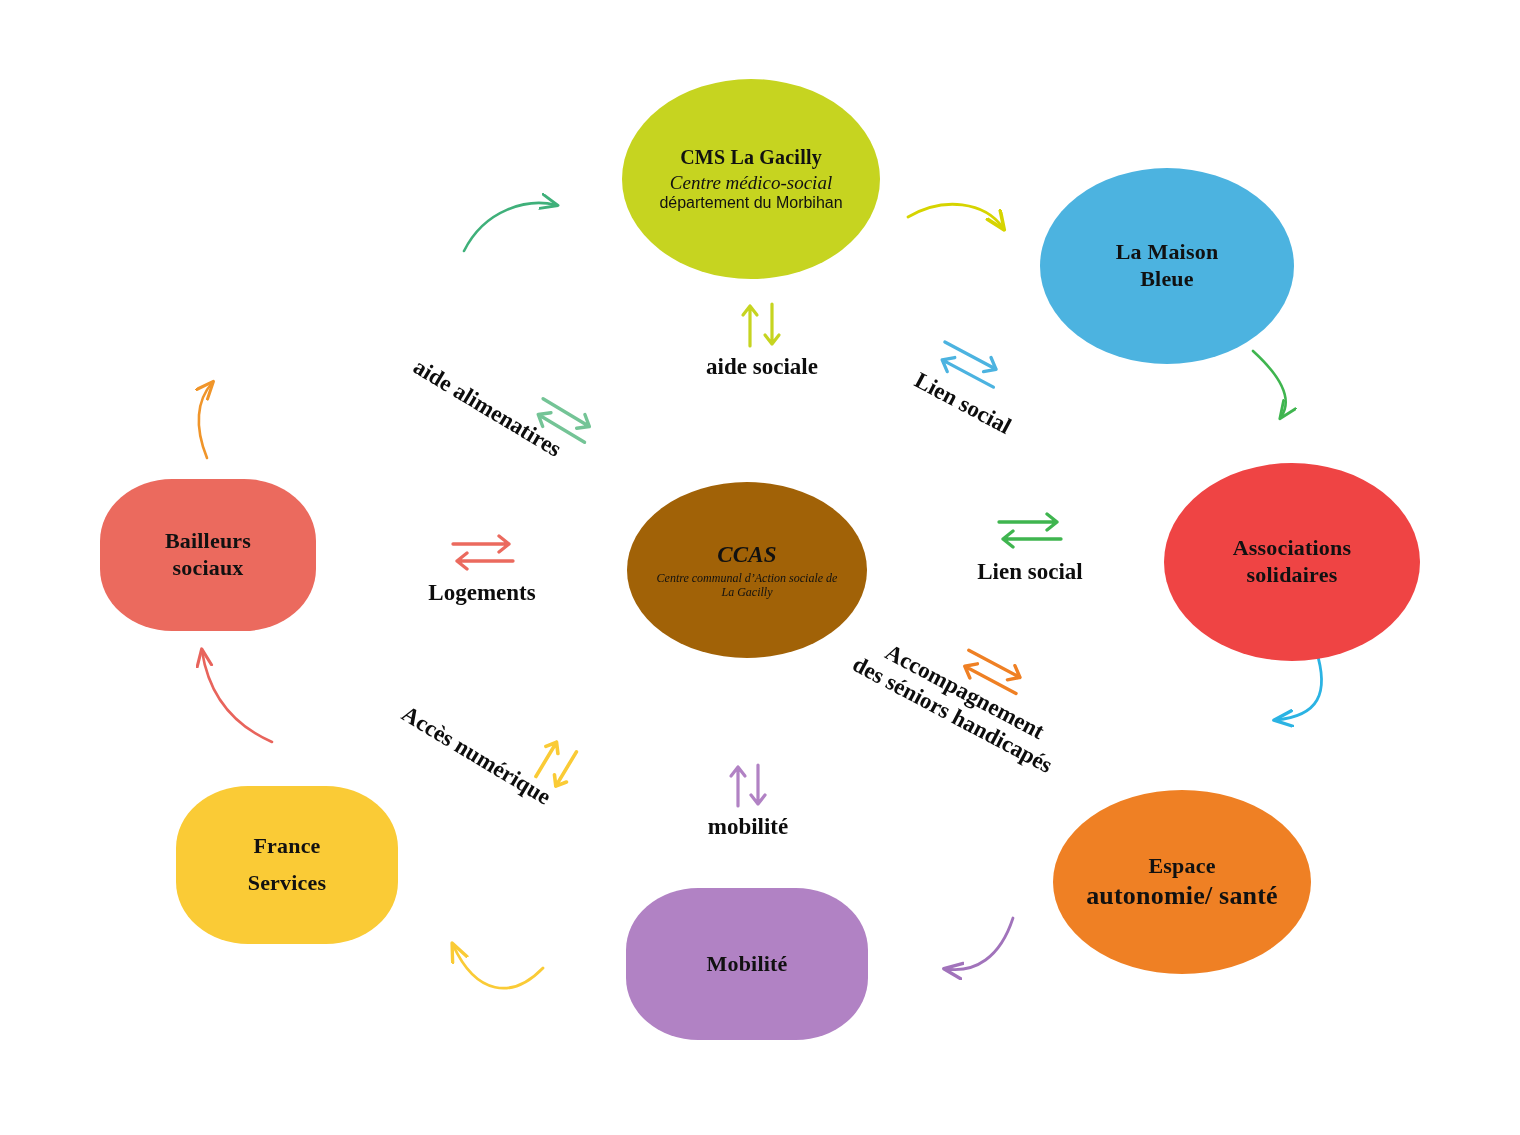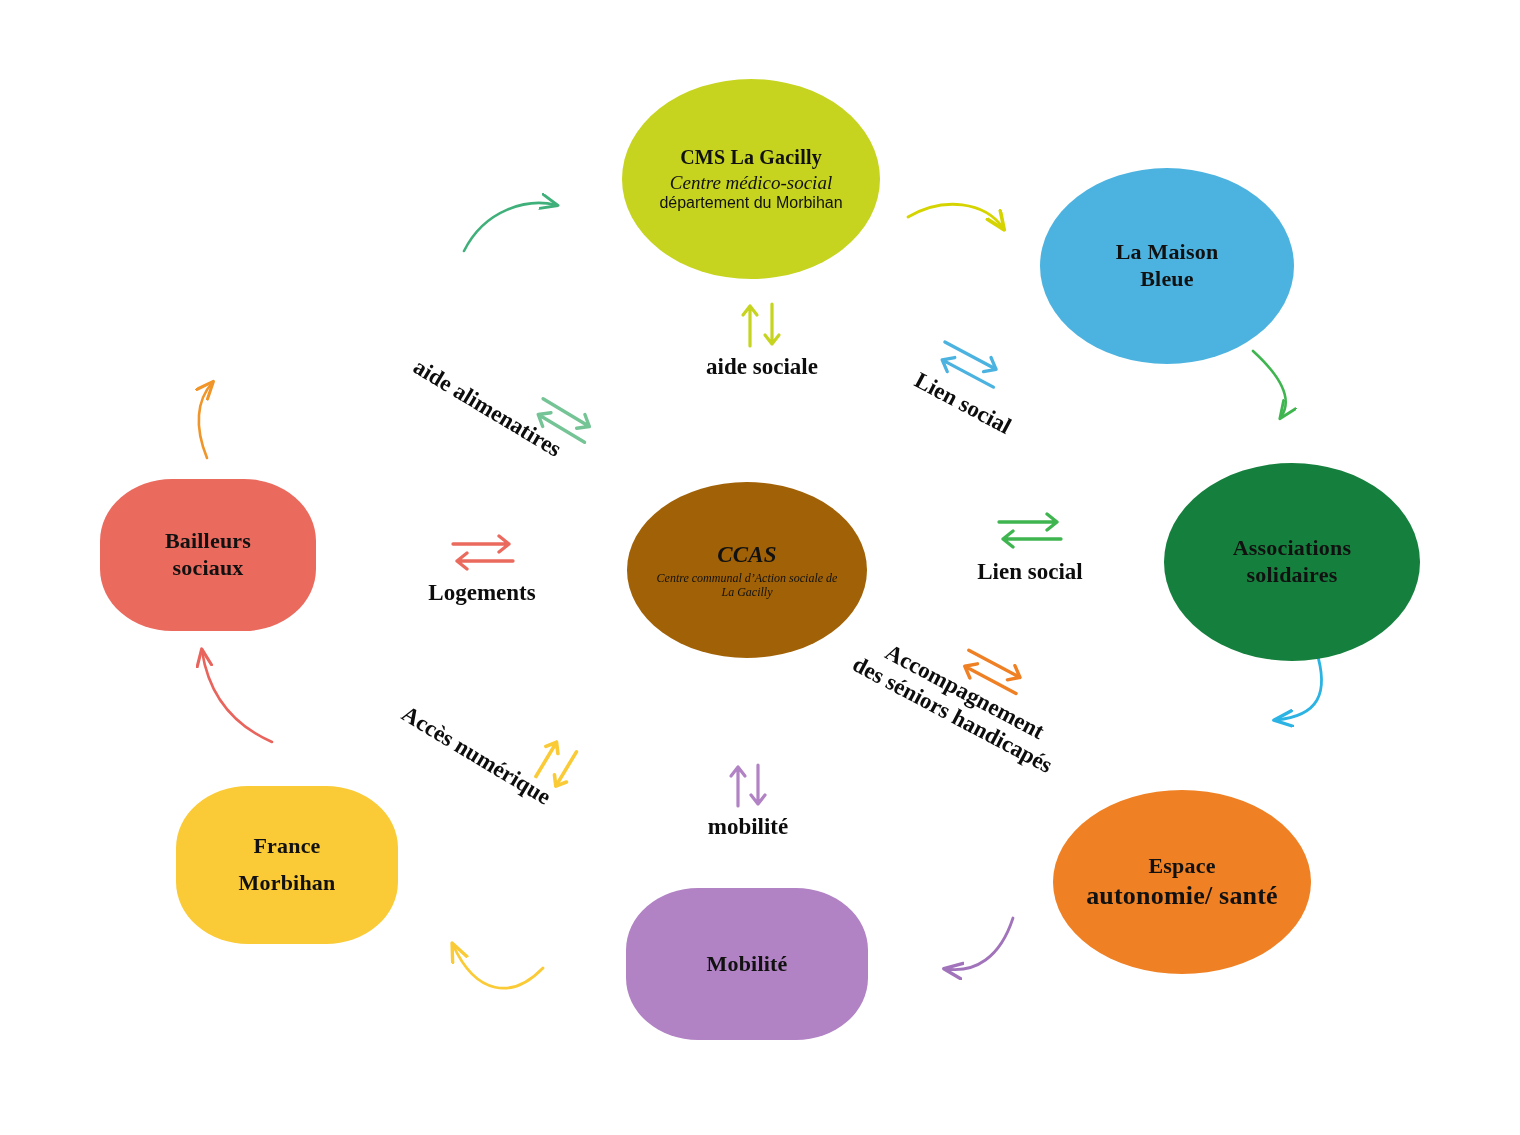"Associations" div.node { background: #15803d -> #ef4444 }
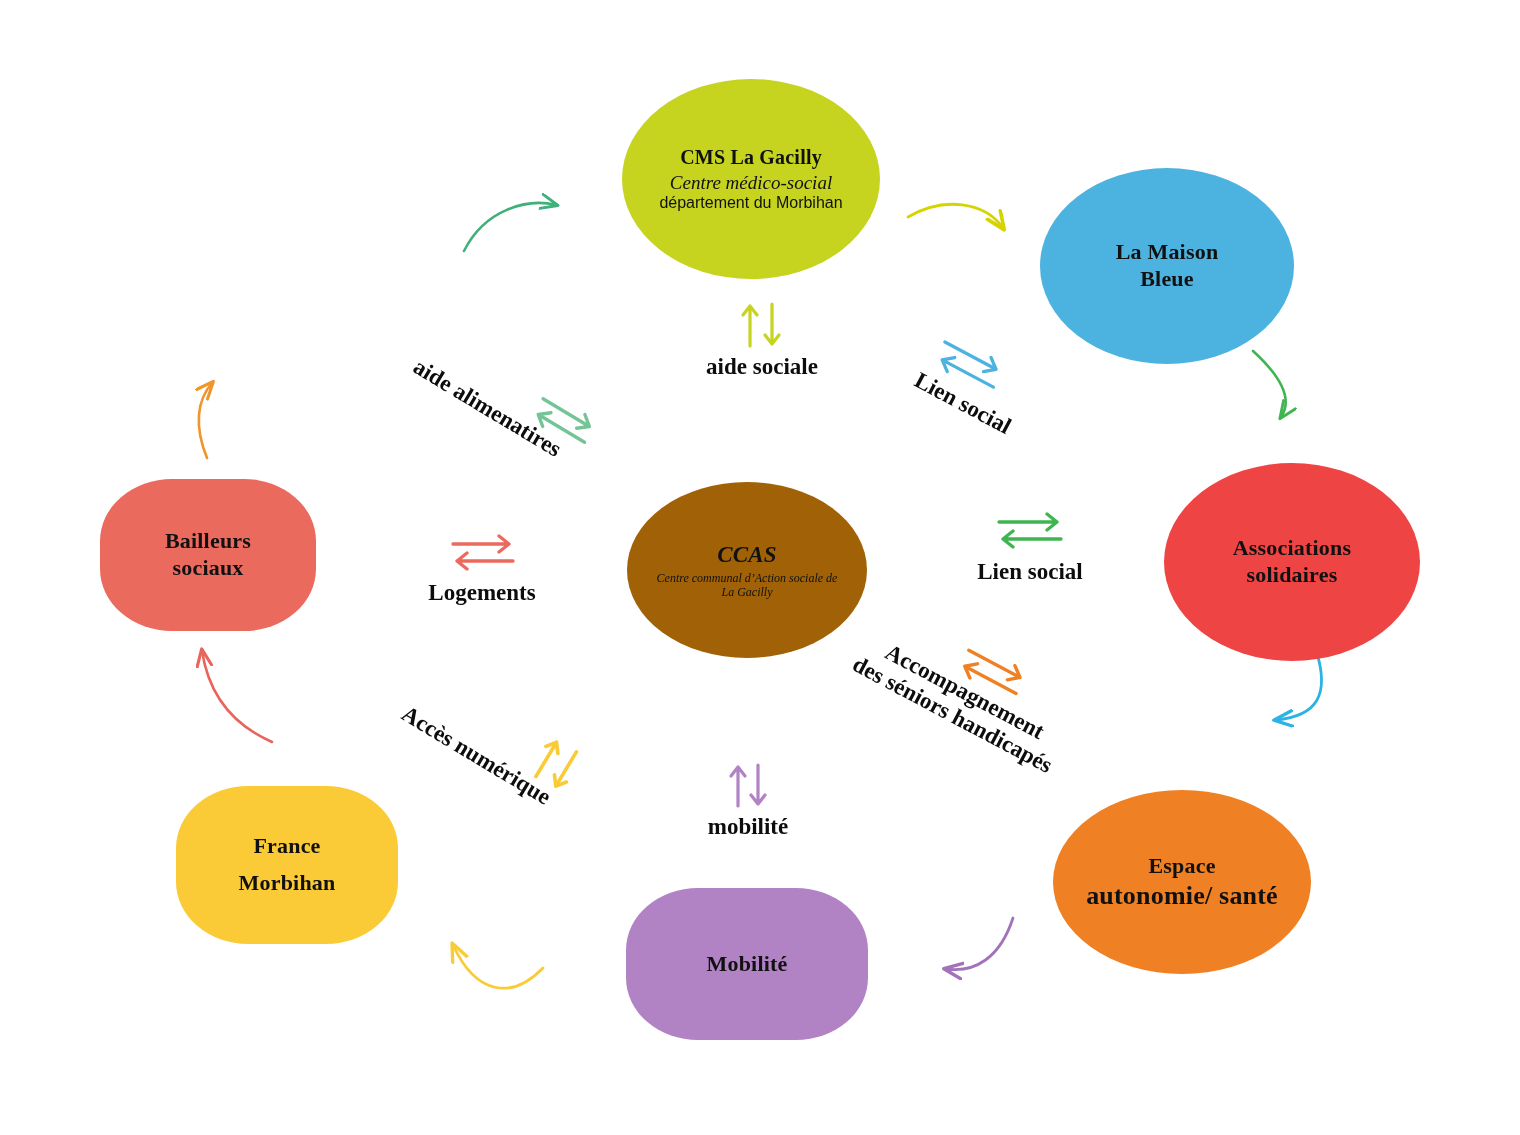"Morbihan" div.title { text: Morbihan -> Services }
